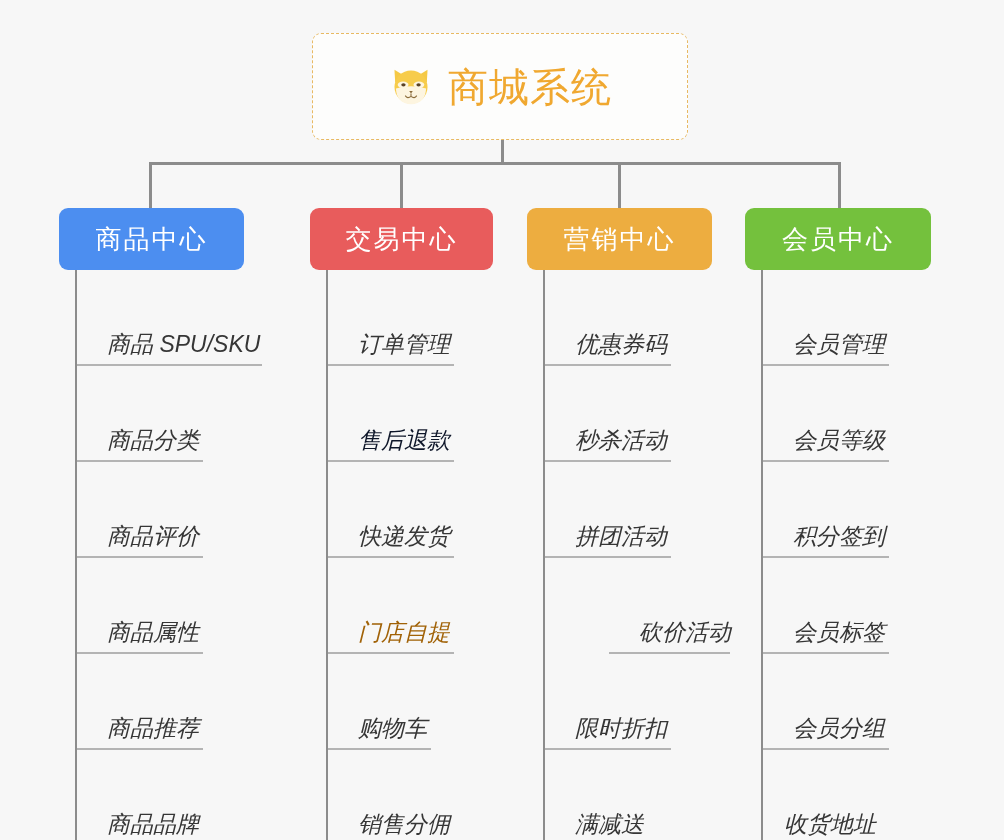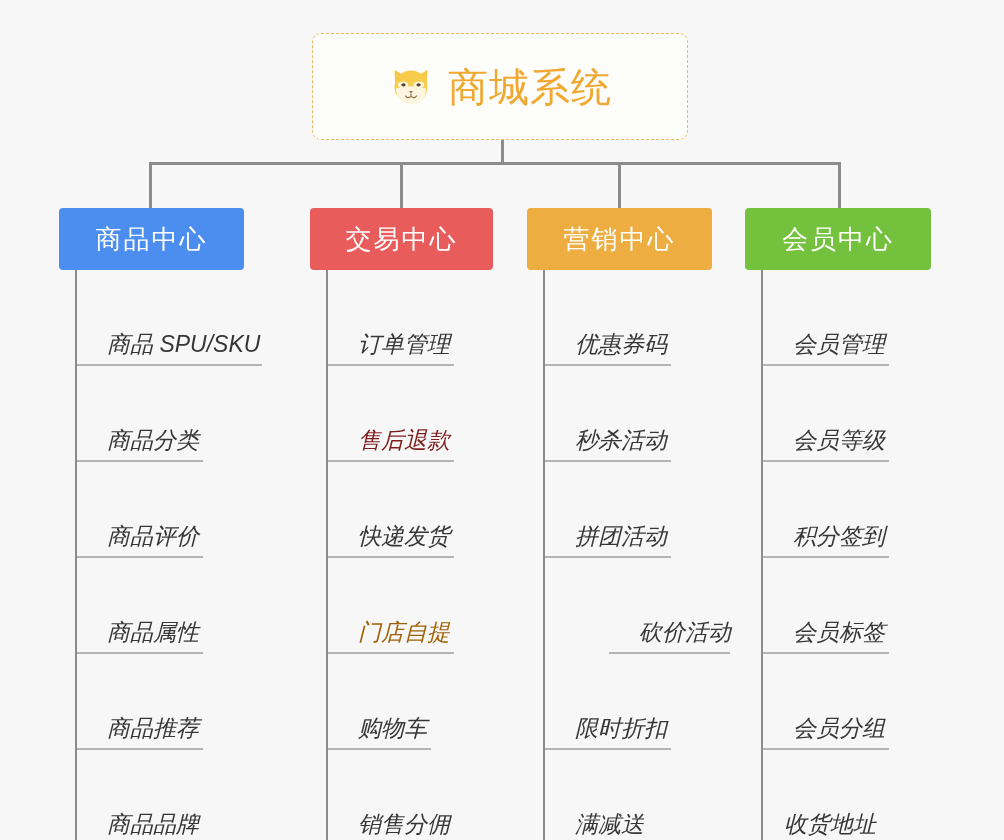"商品中心" .cat-box { border-radius: 4px -> 9px }
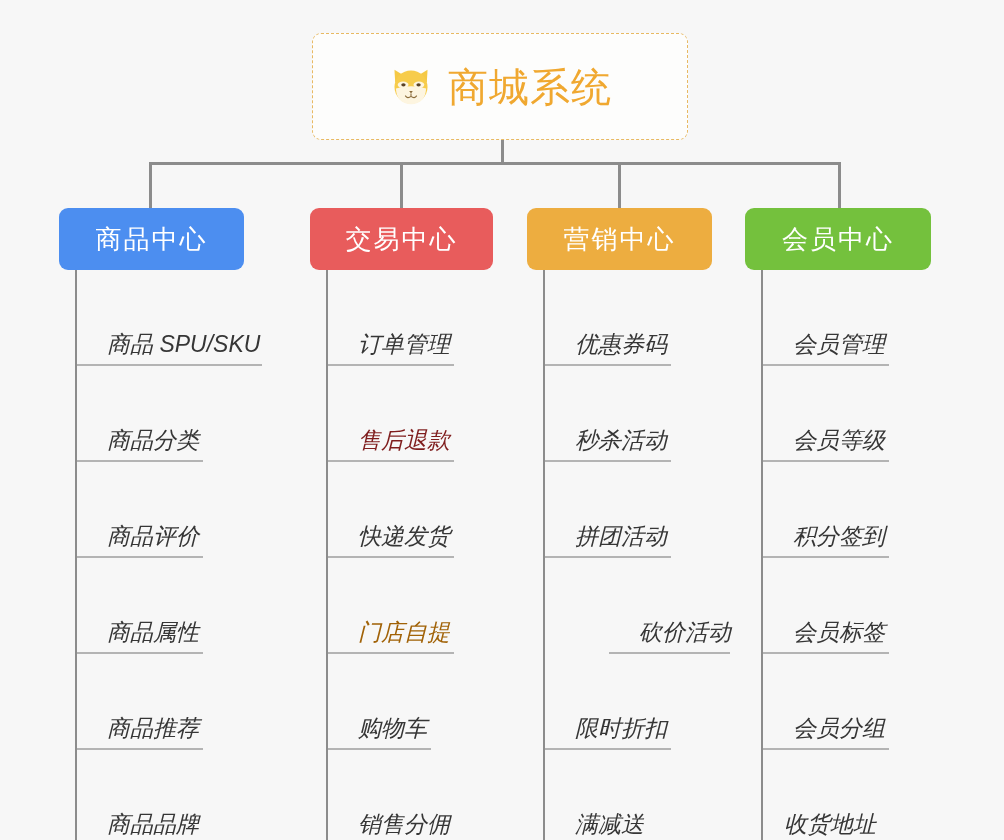"售后退款" span.leaf-label { color: #7f1d1d -> #0f172a }
